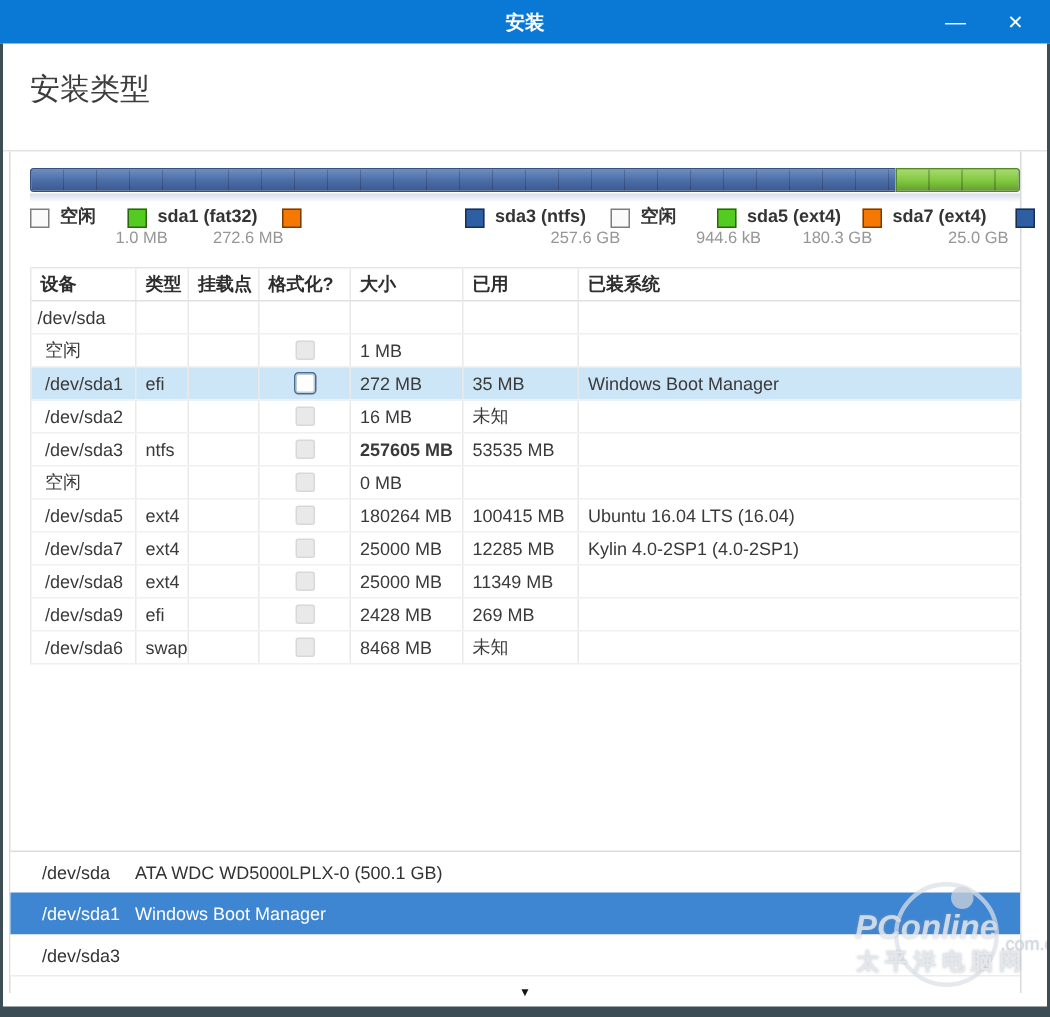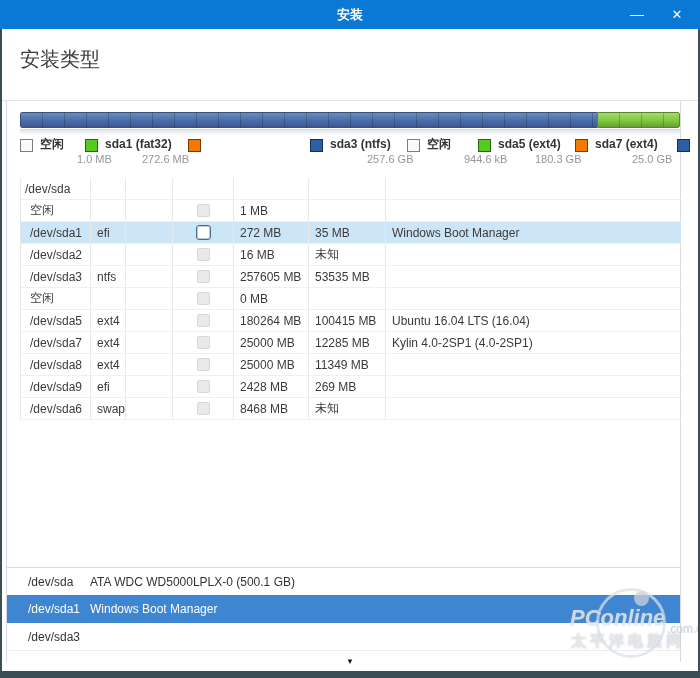"设备" div.thead { html: none -> <div> <div>设备</div> <div>类型</div> <div>挂载点</div> <div>格式化?</div> <div>大小</div> <div>已用</div> <div>已装系统</div> </div> }
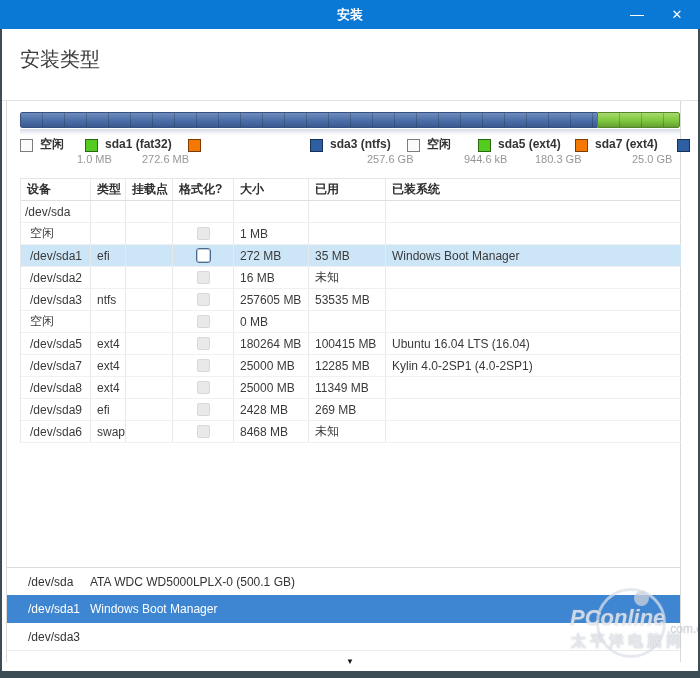"257605 MB" div.td { font-weight: none -> bold }
